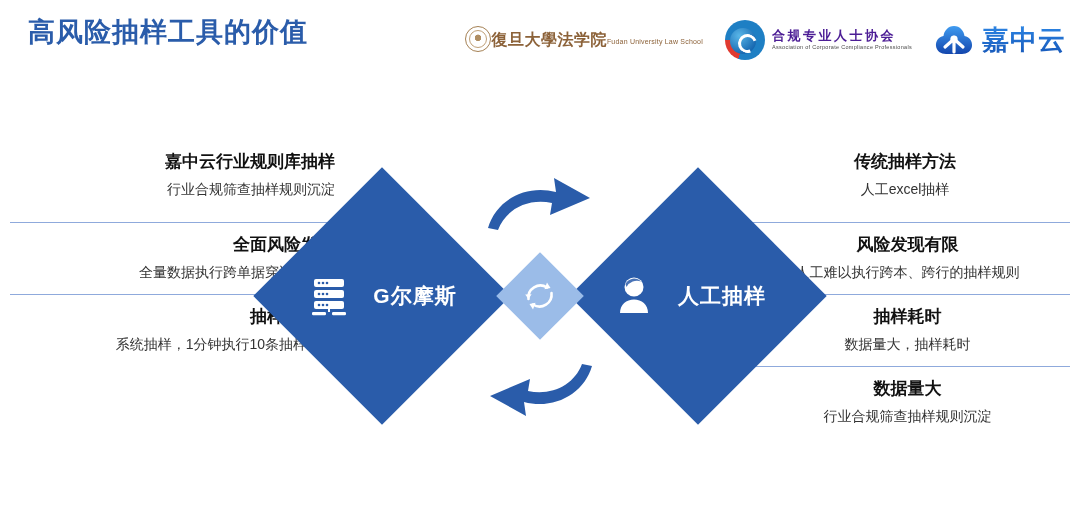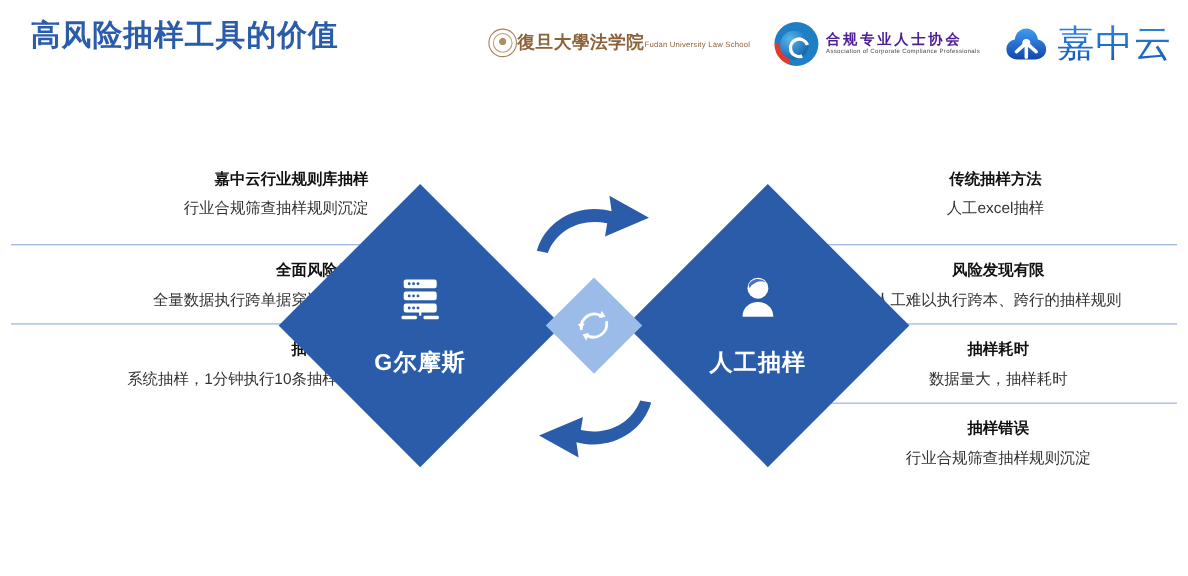"嘉中云" .jzy-cn { font-size: 34px -> 27px; font-weight: normal -> bold }
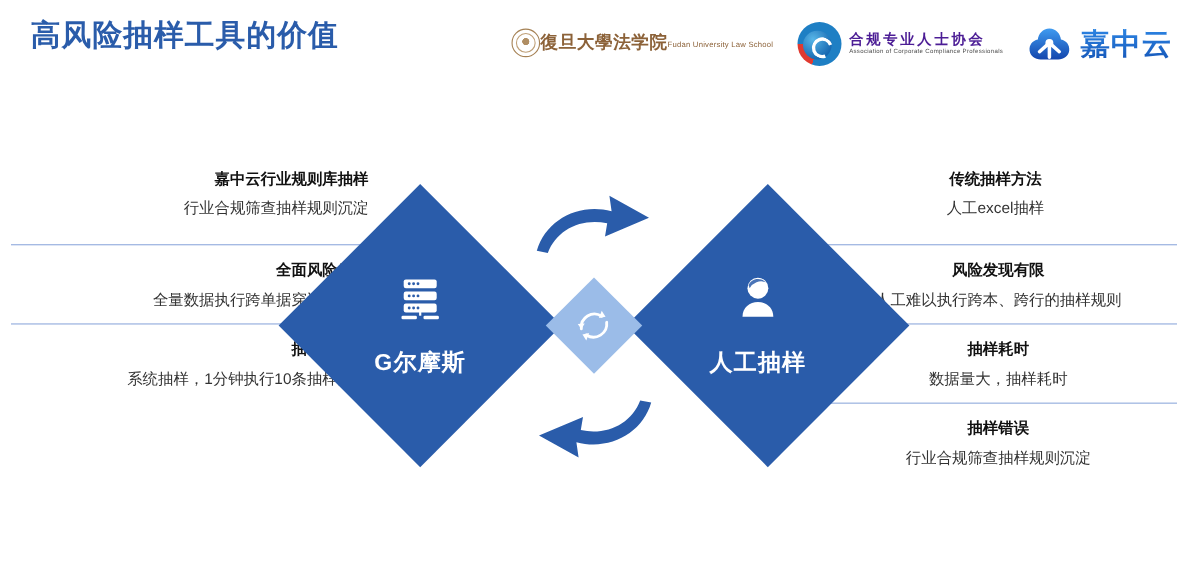"嘉中云行业规则库抽样" .feature-title { font-size: 14px -> 17px }
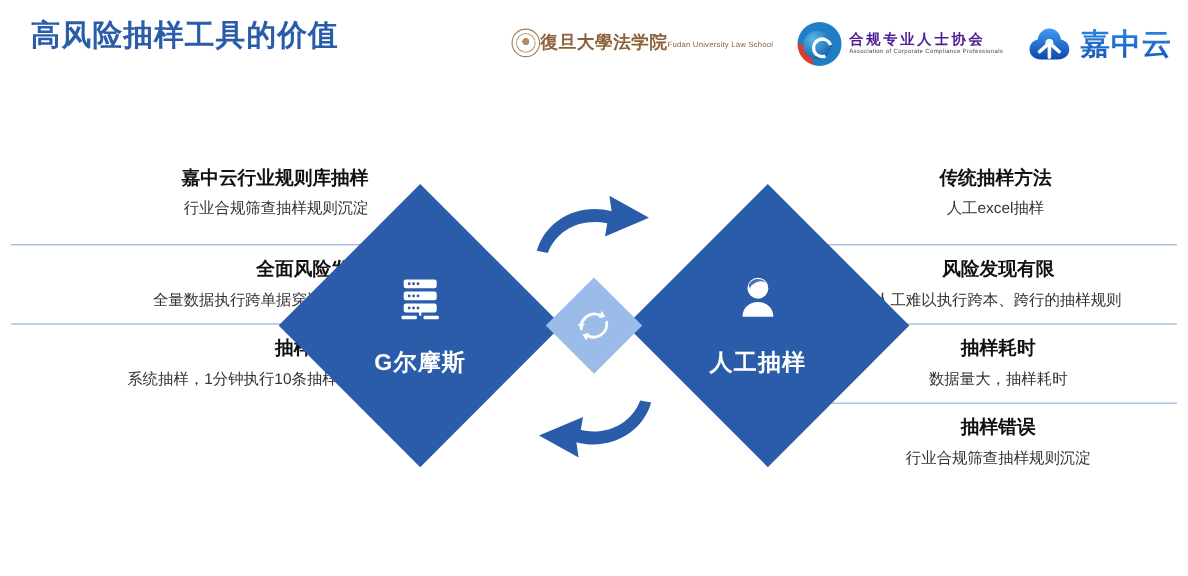"G尔摩斯" .diamond-content { flex-direction: column -> row }
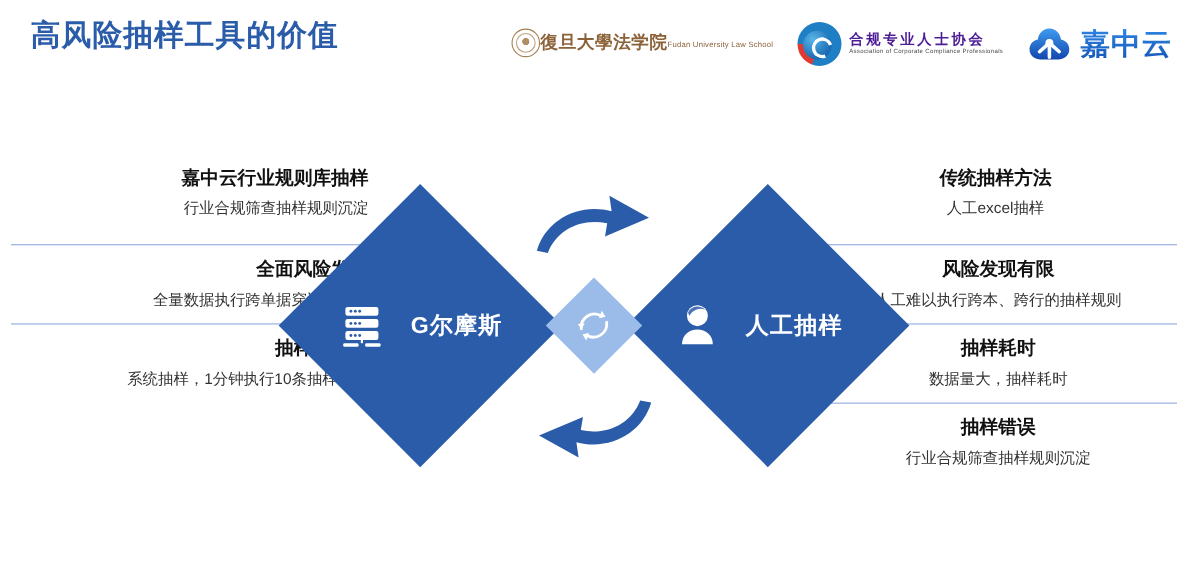"抽样错误" div.feature-title { text: 抽样错误 -> 数据量大 }
